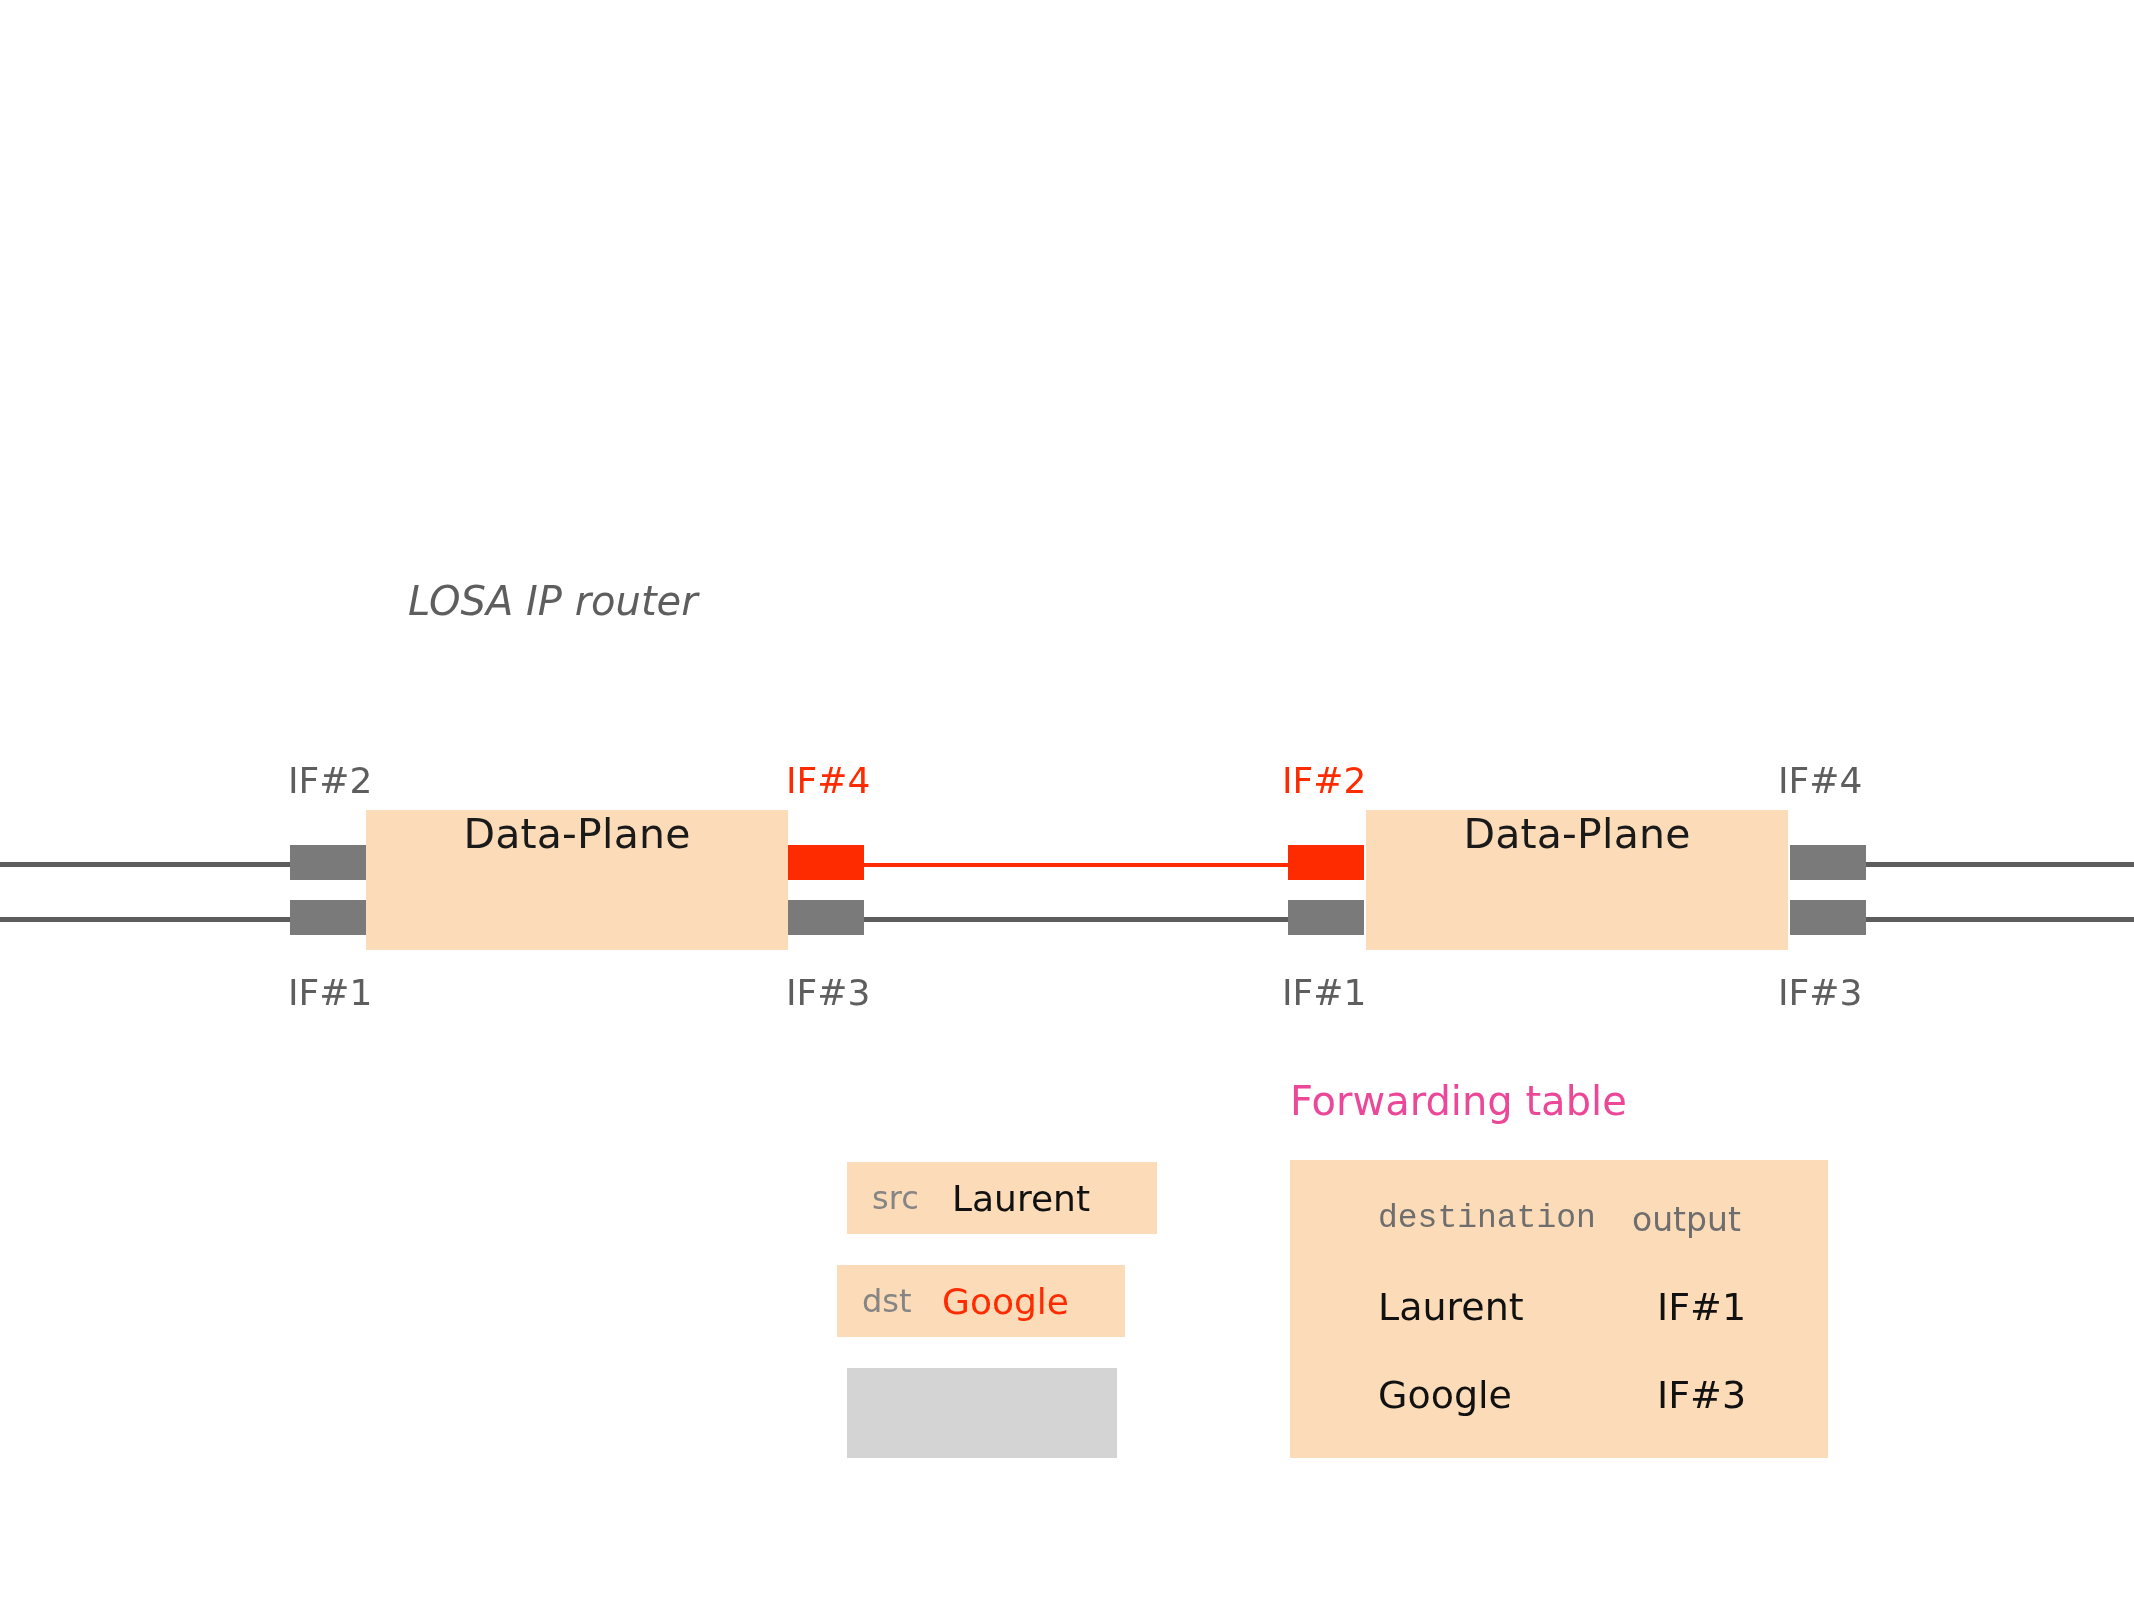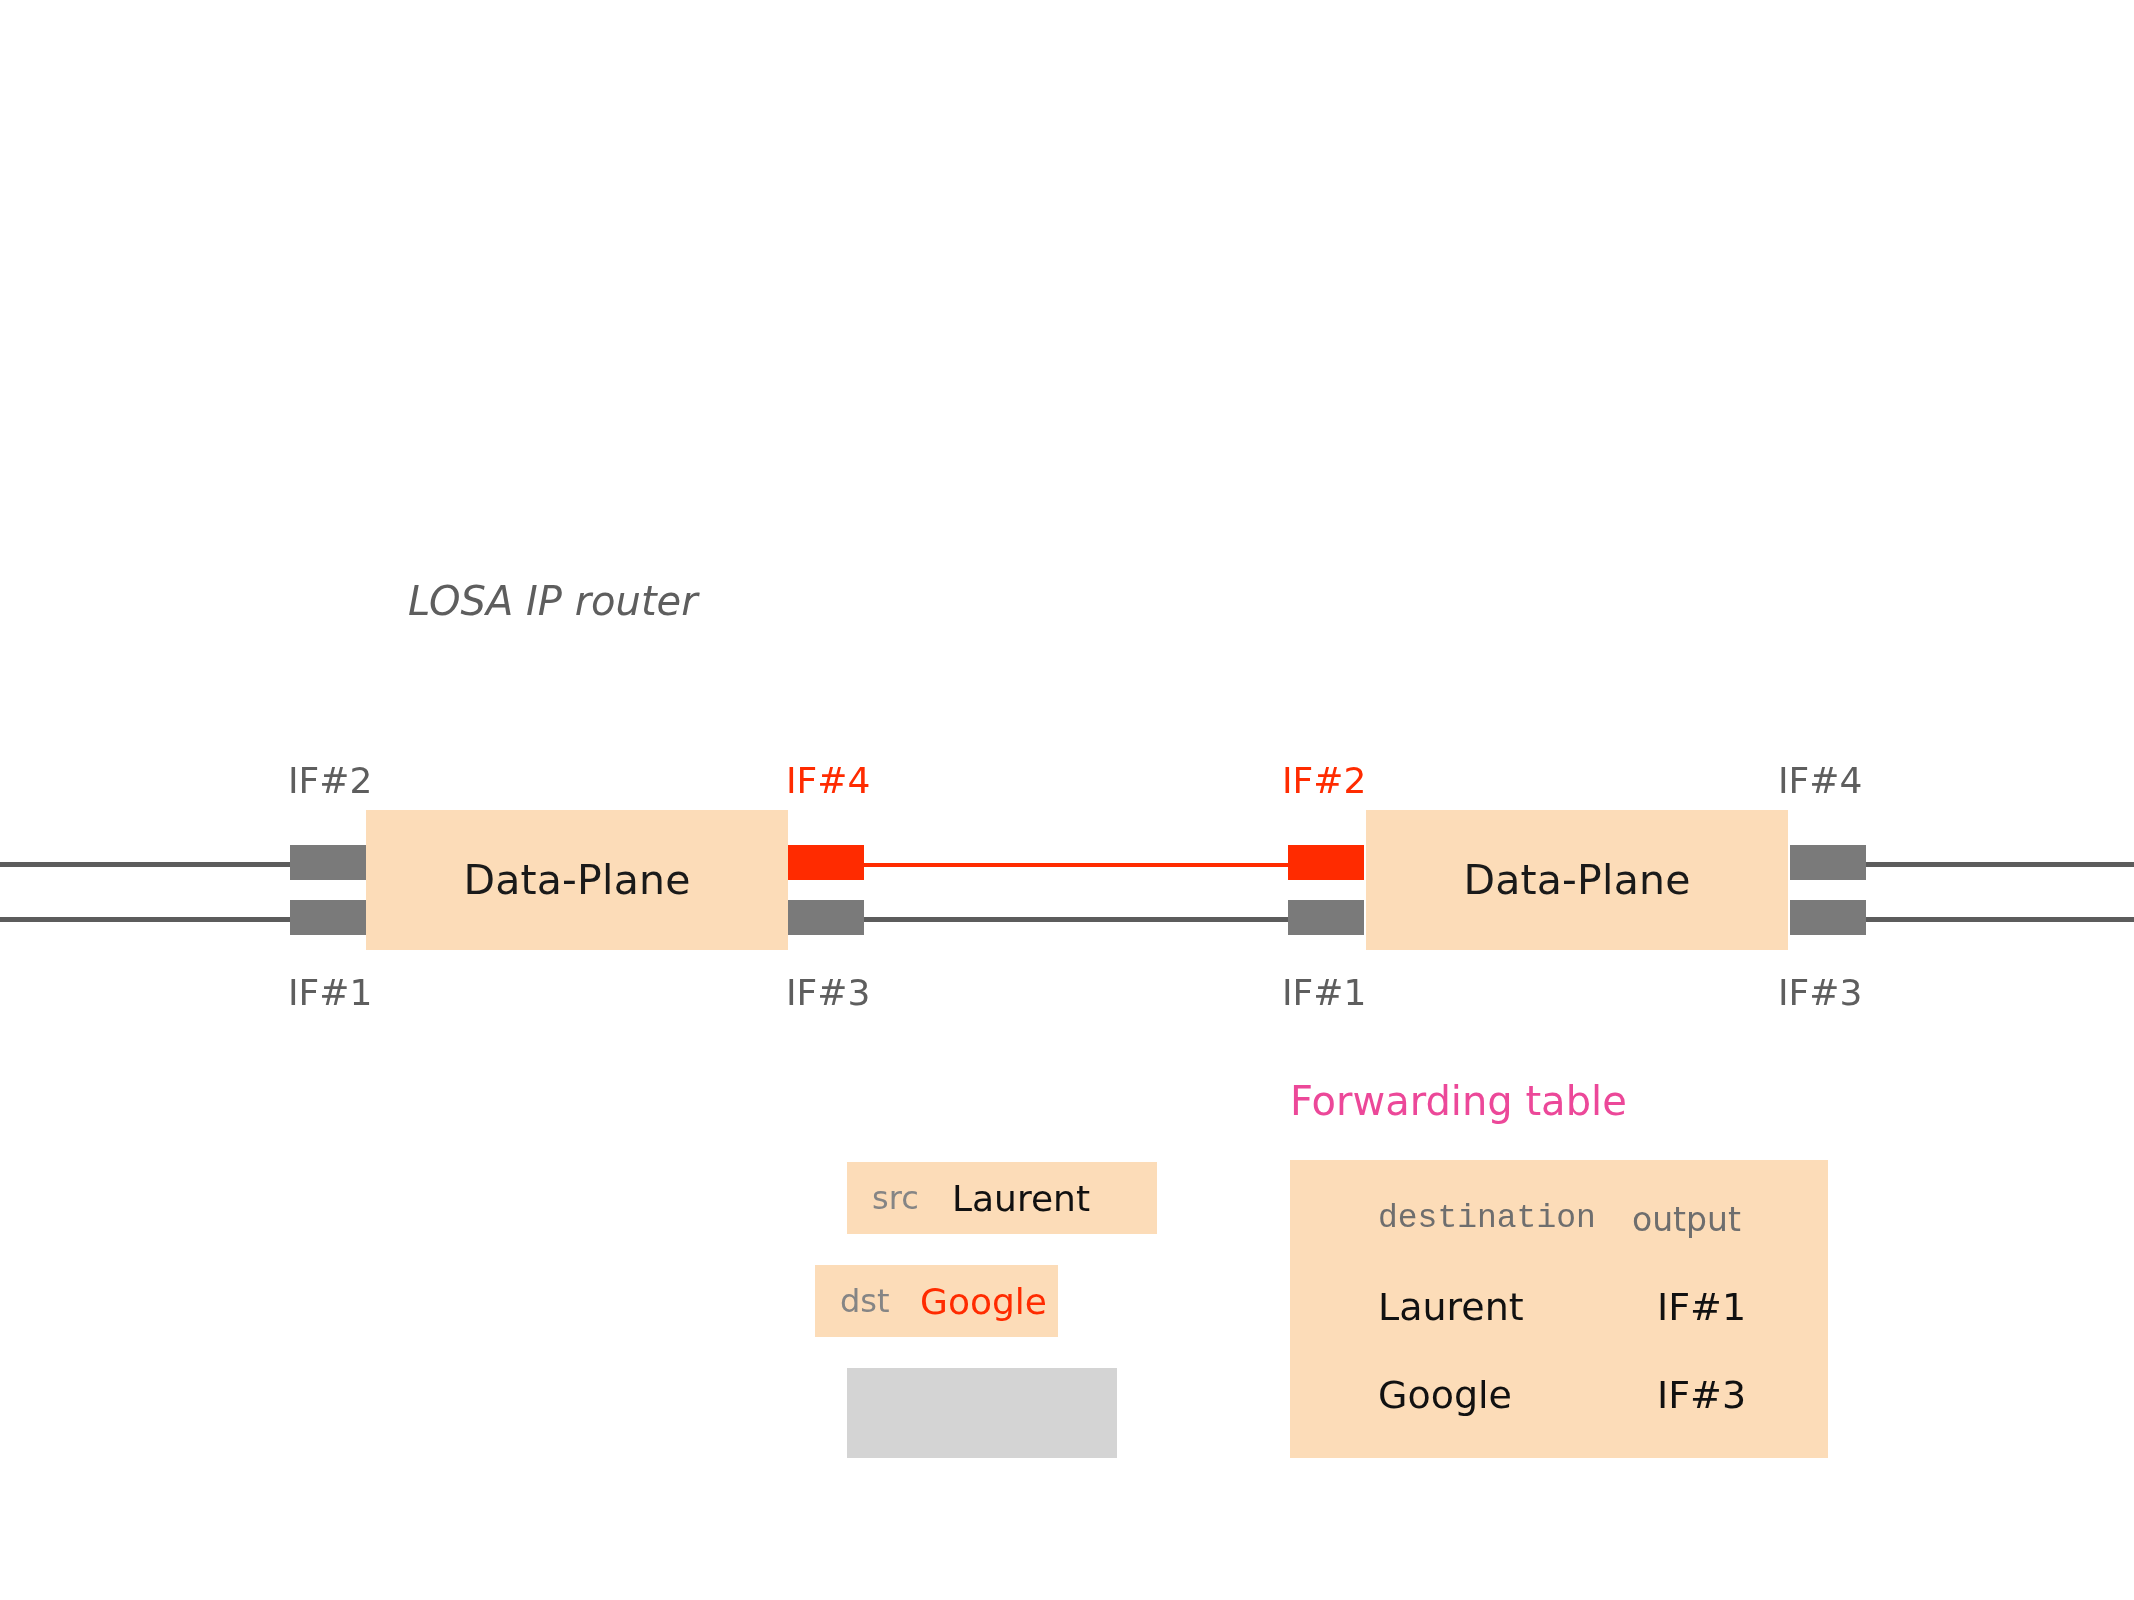"Data-Plane" .router-body { align-items: center -> none }
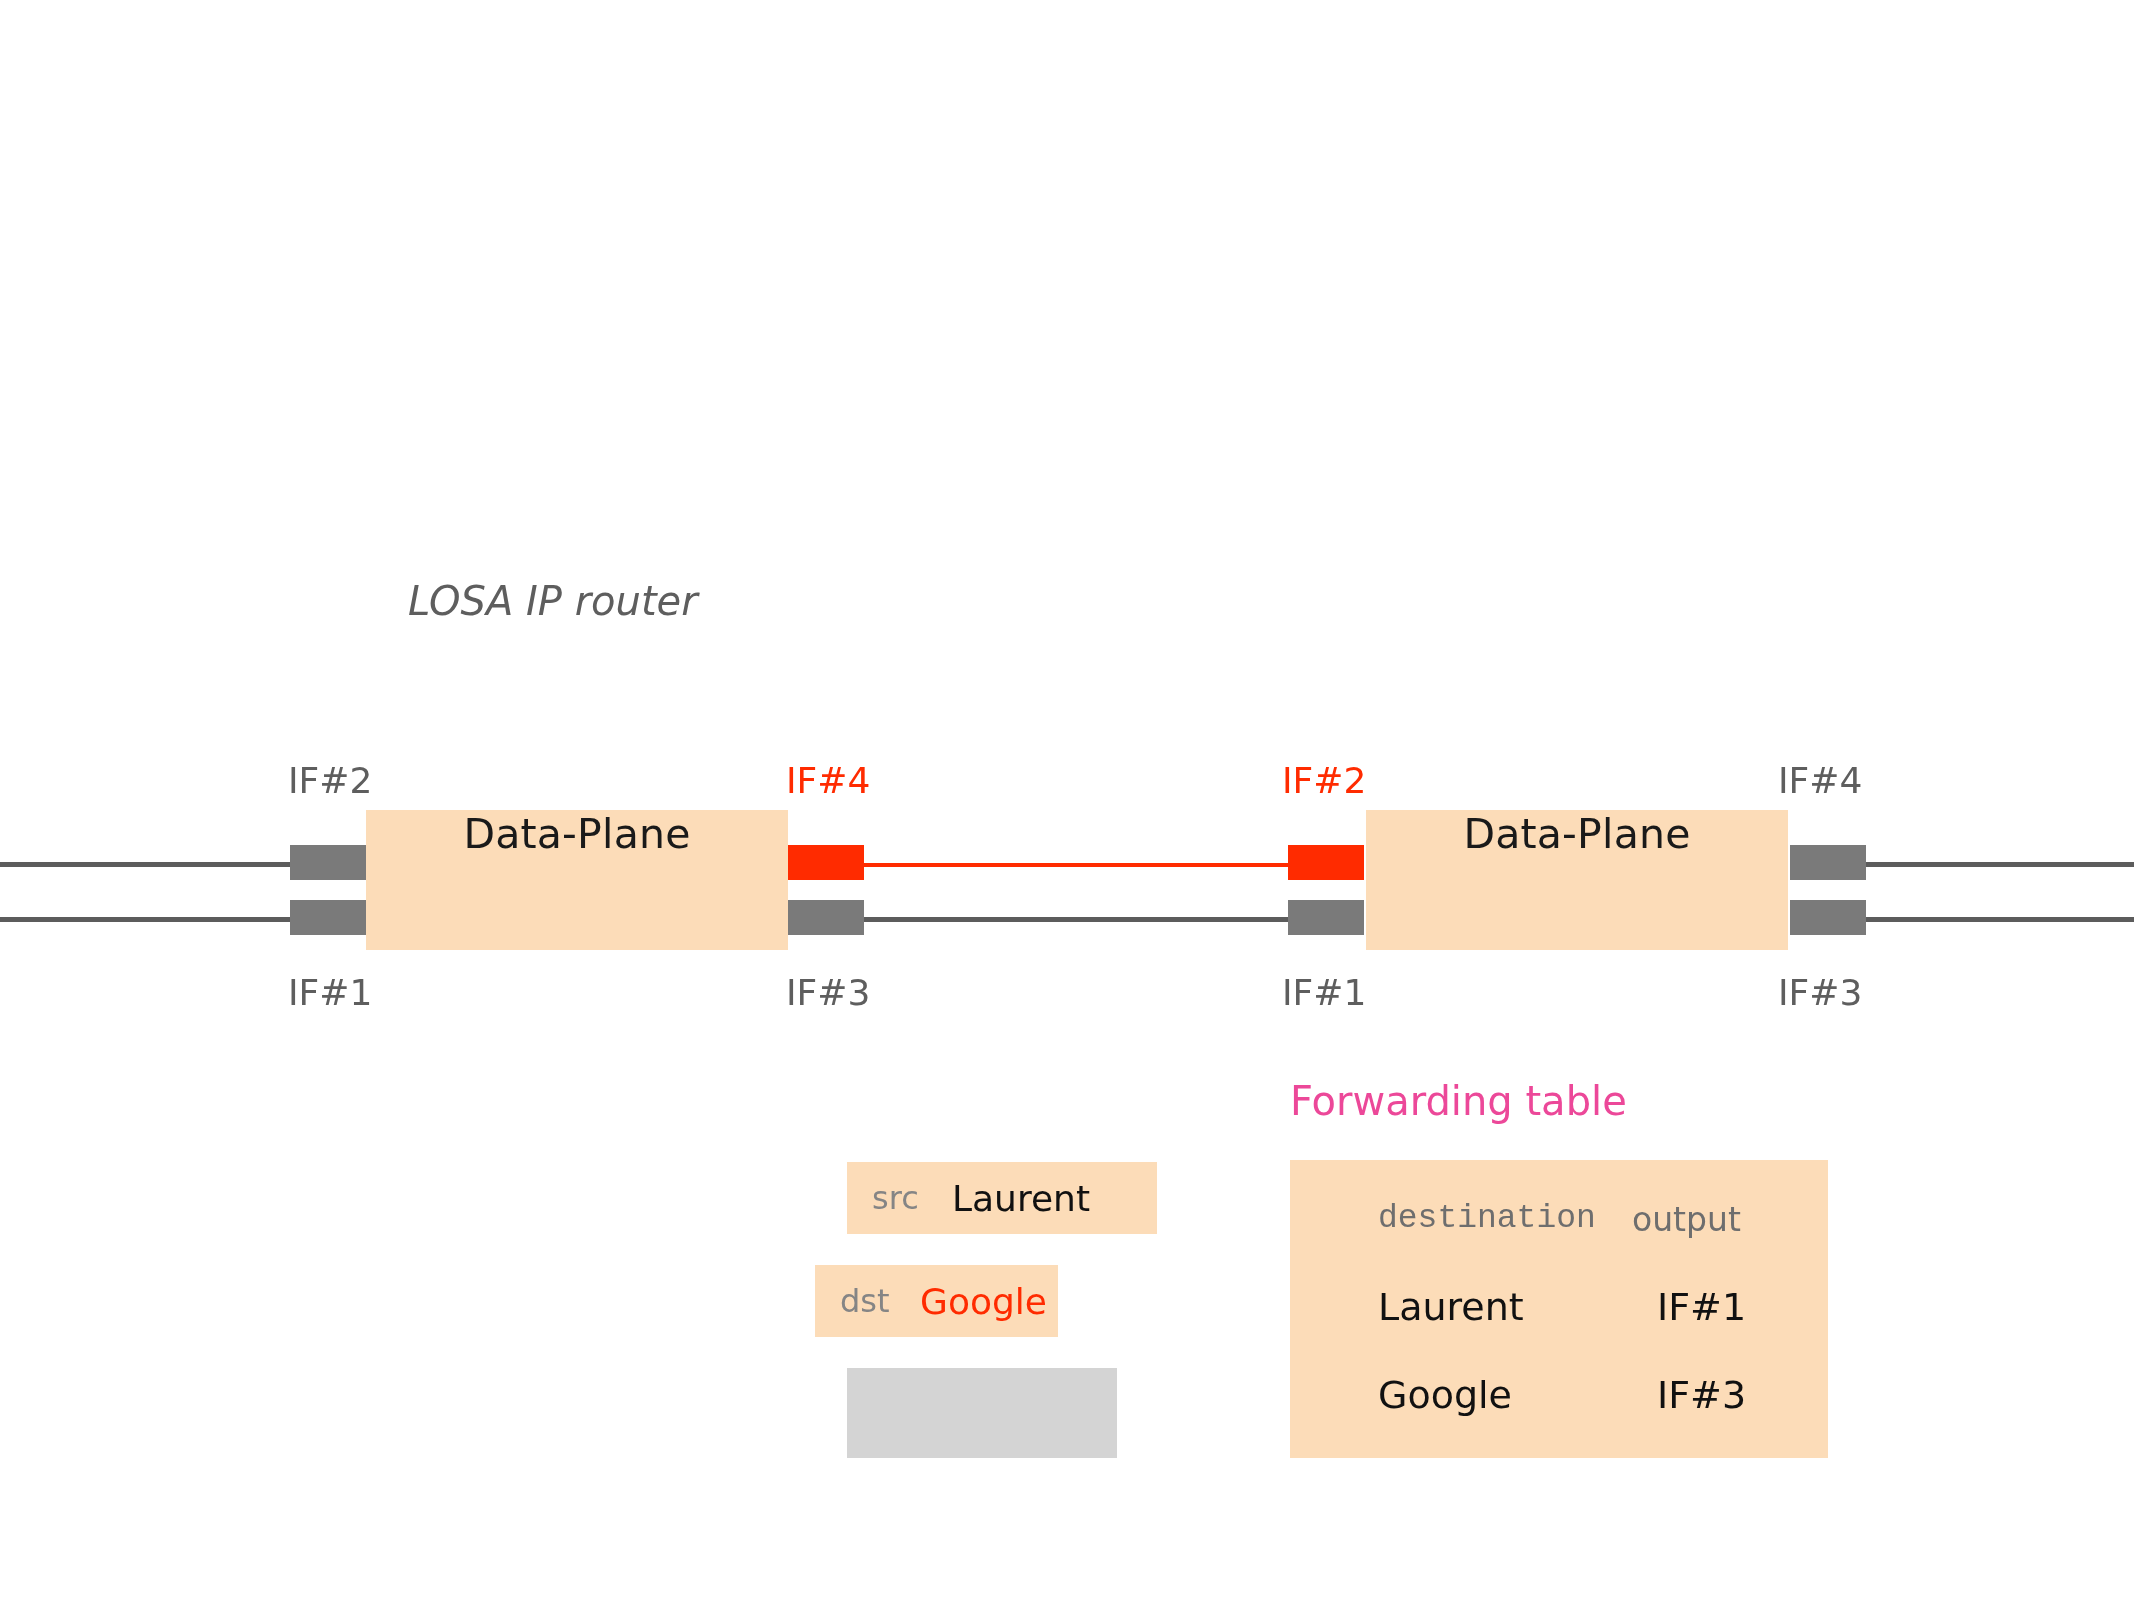"dst" div.pkt-row { left: 815px -> 837px; width: 243px -> 288px }
